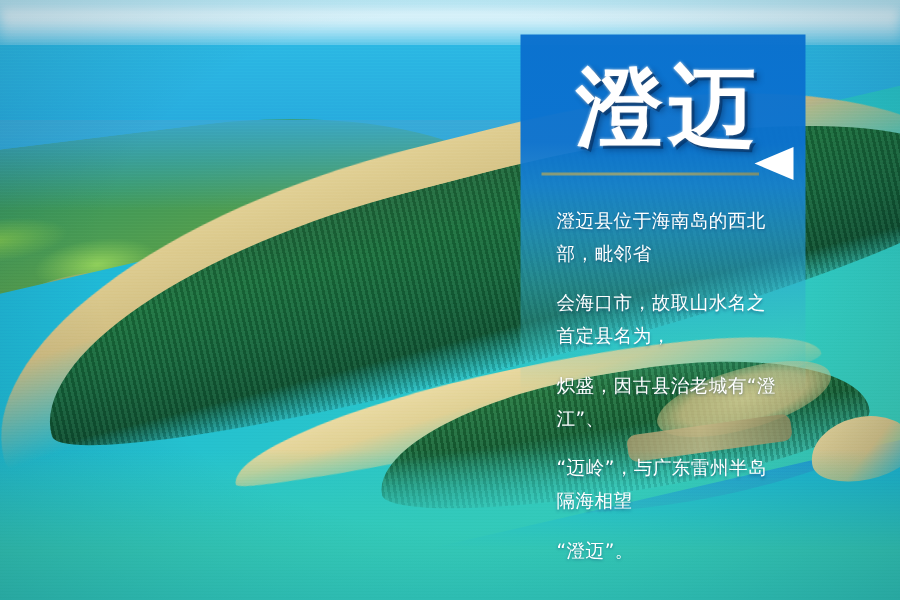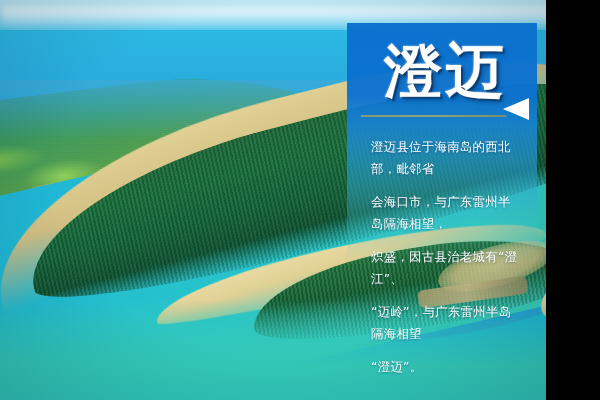"澄迈" #stage { width: 546px -> 600px }
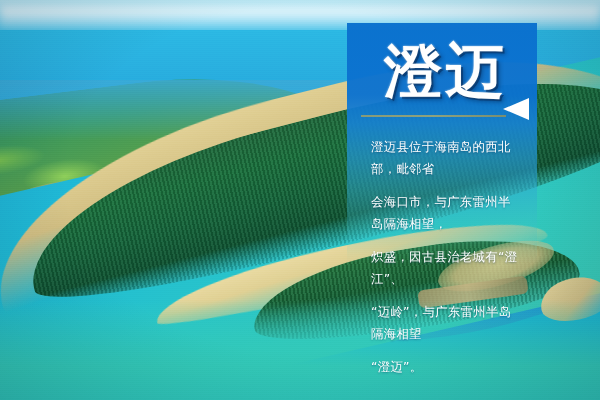"会海口市，与广东雷州半岛隔海相望，" p { text: 与广东雷州半岛隔海相望 -> 故取山水名之首定县名为 }
